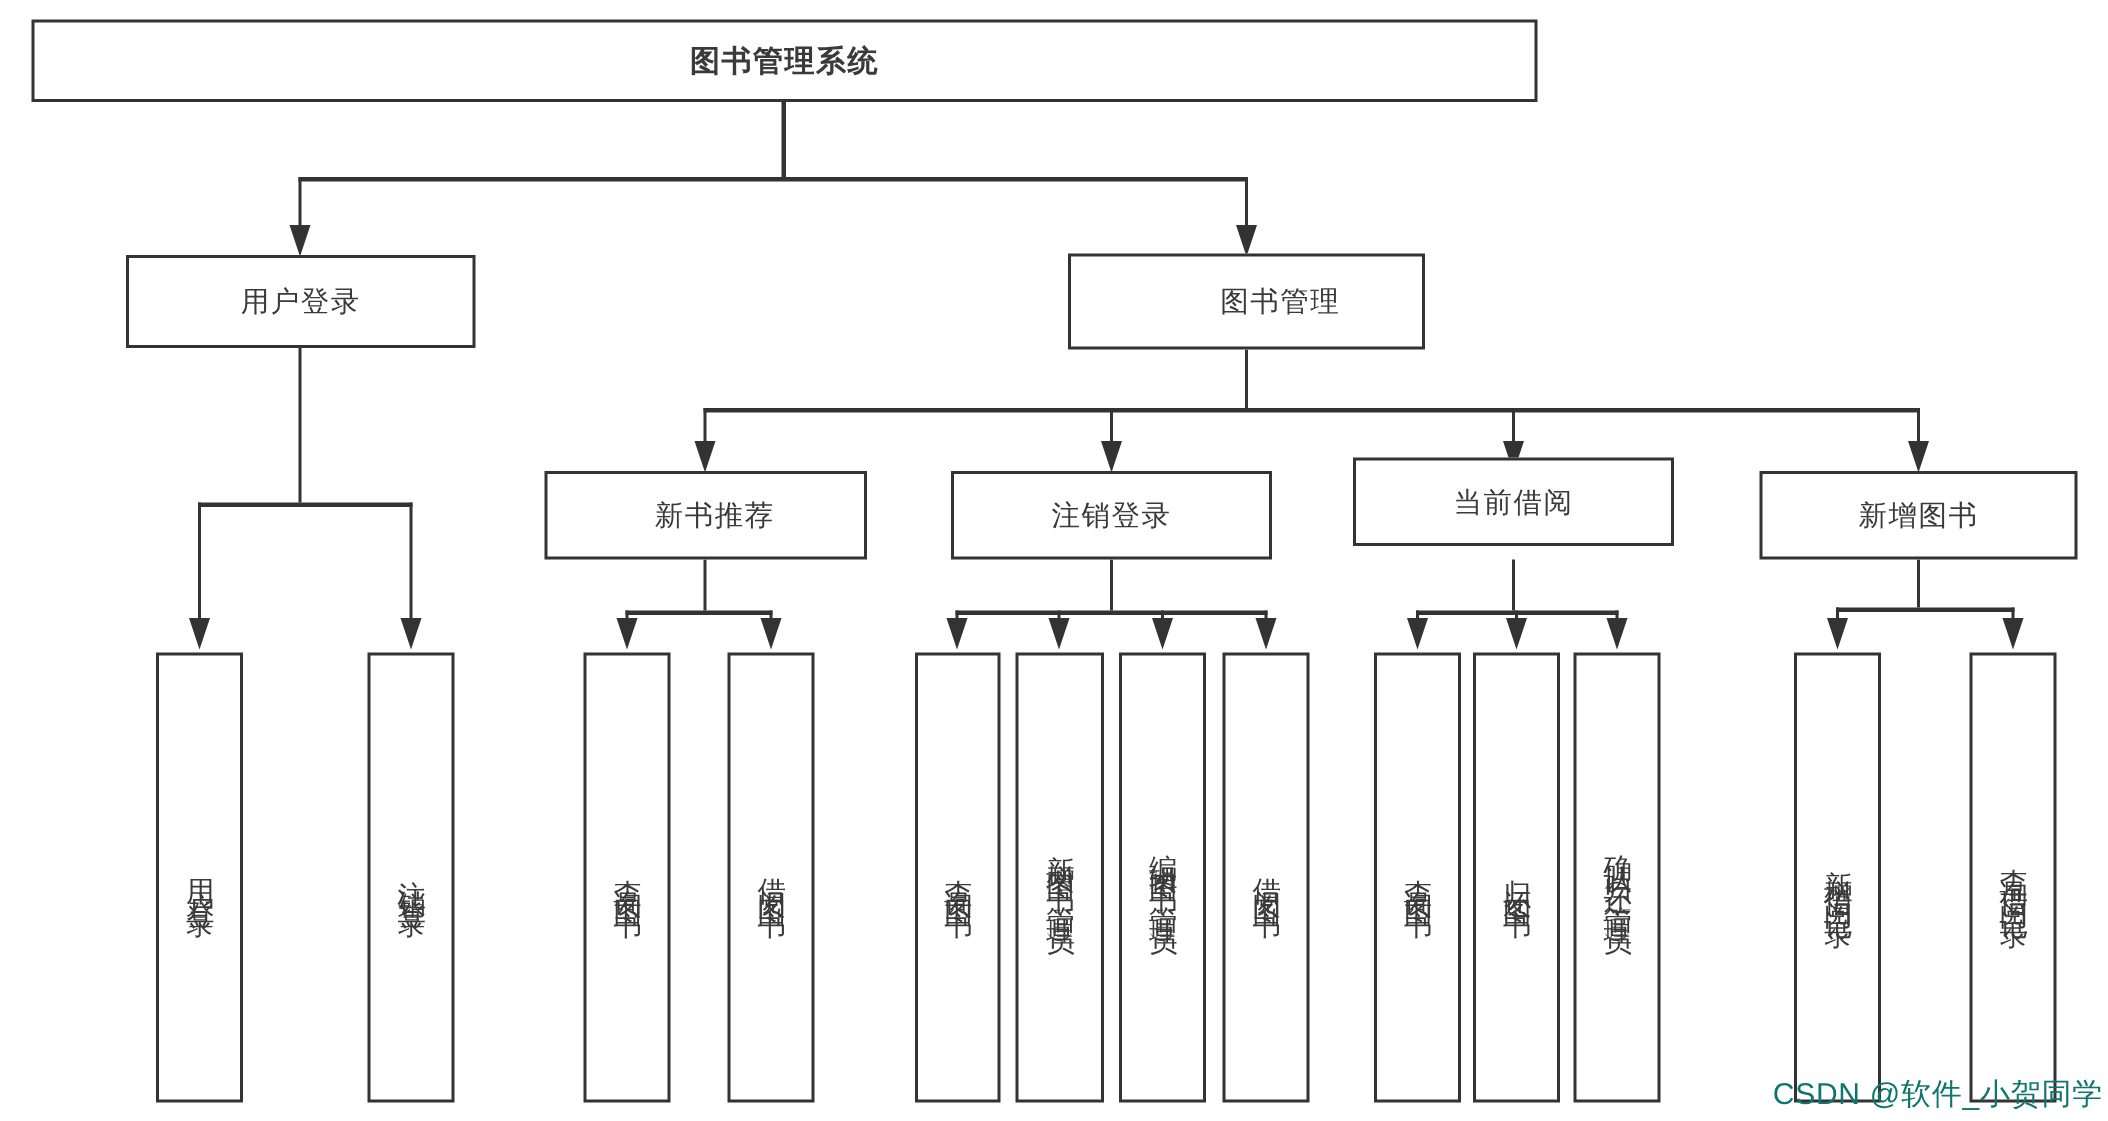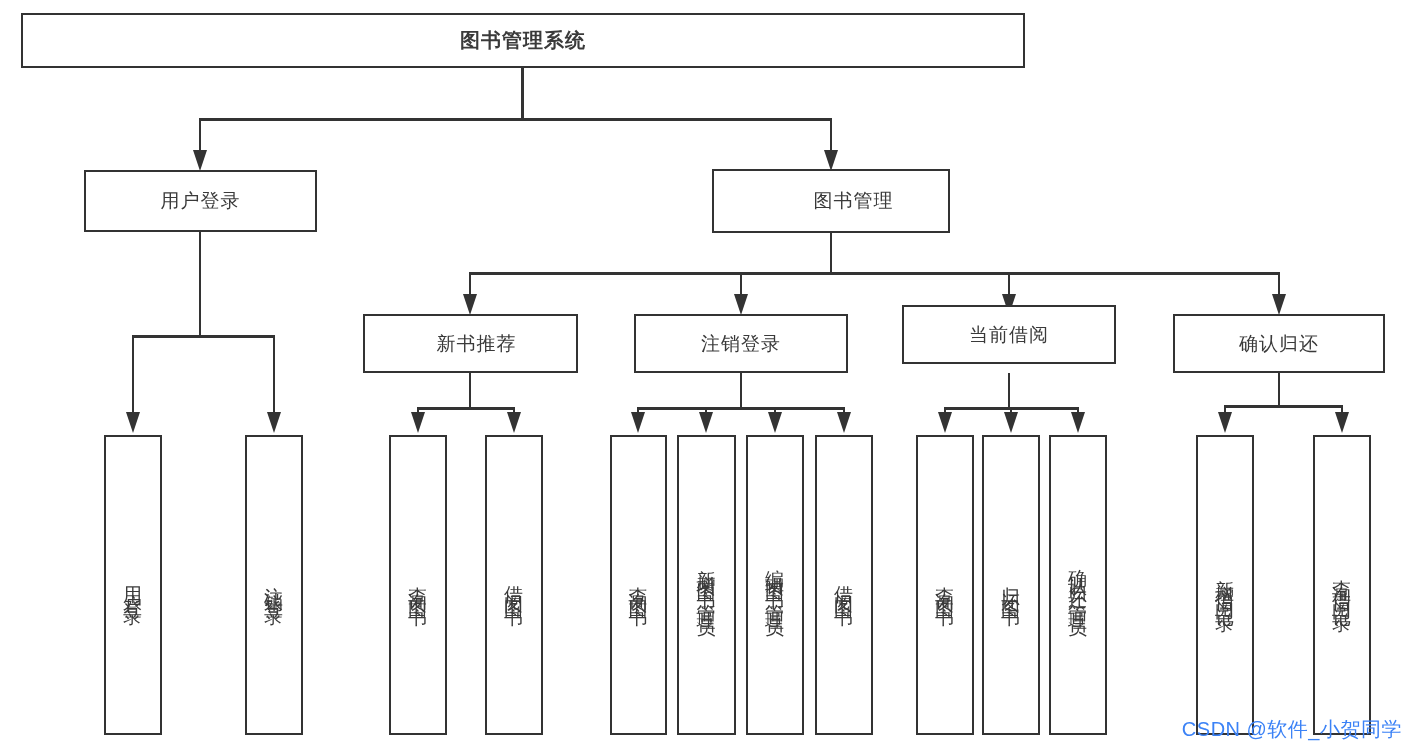"确认归还" span { text: 确认归还 -> 新增图书 }
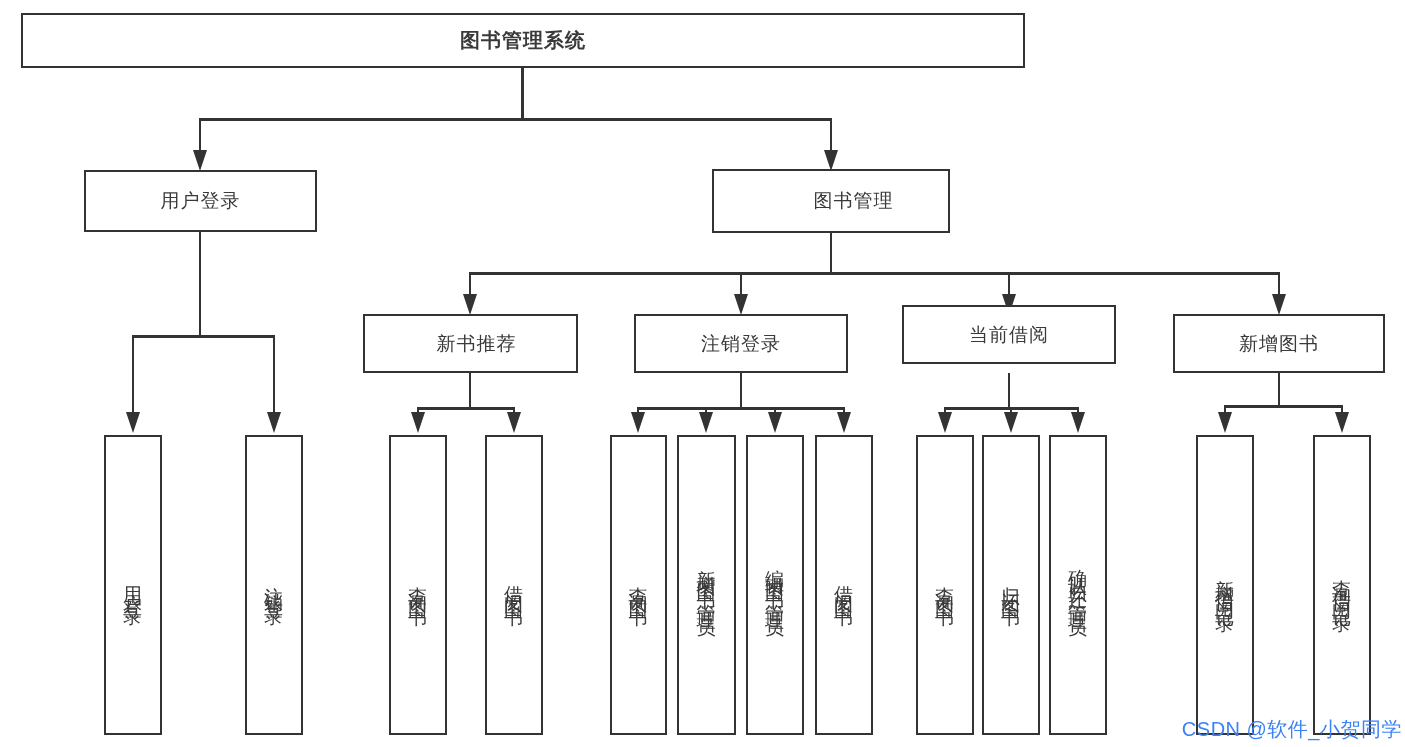"CSDN @软件_小贺同学" .watermark { color: #3b82f6 -> #0f766e }
